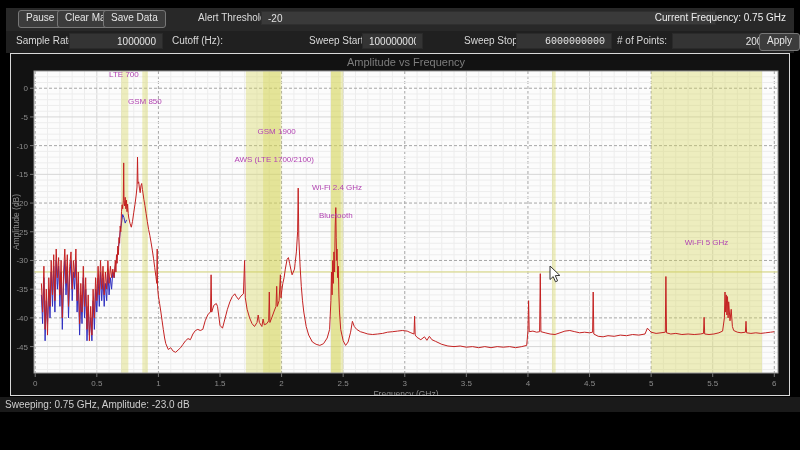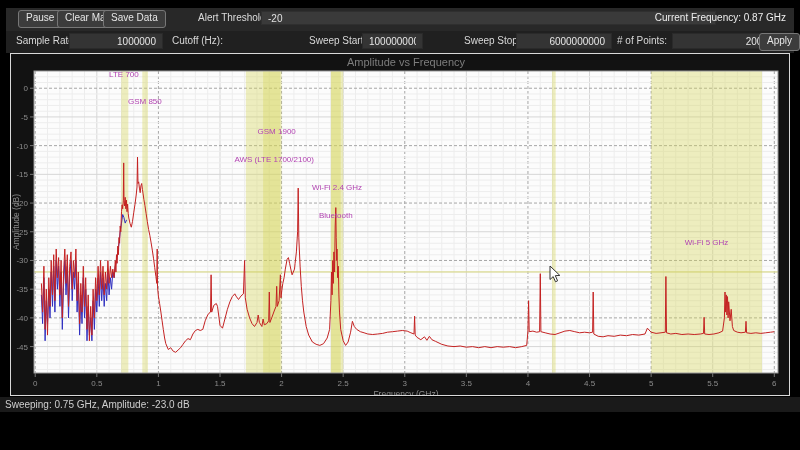"Current Frequency: 0.87 GHz" div.tlabel { text: 0.87 -> 0.75 }
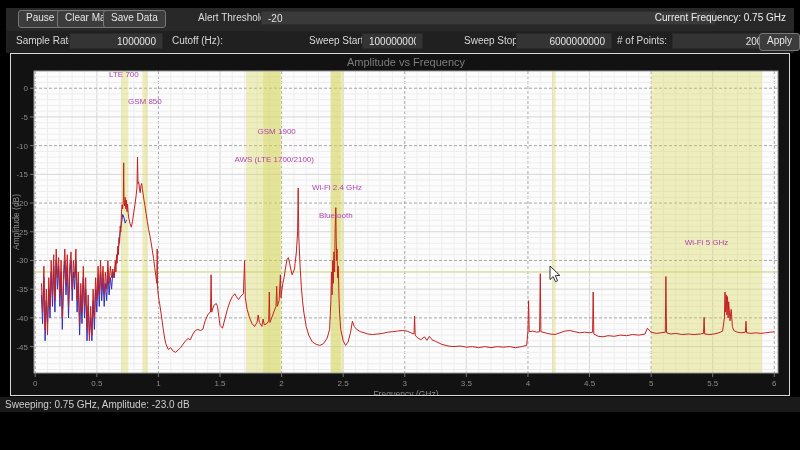"6000000000" input.r2input { font-family: none -> Liberation Mono, monospace }
